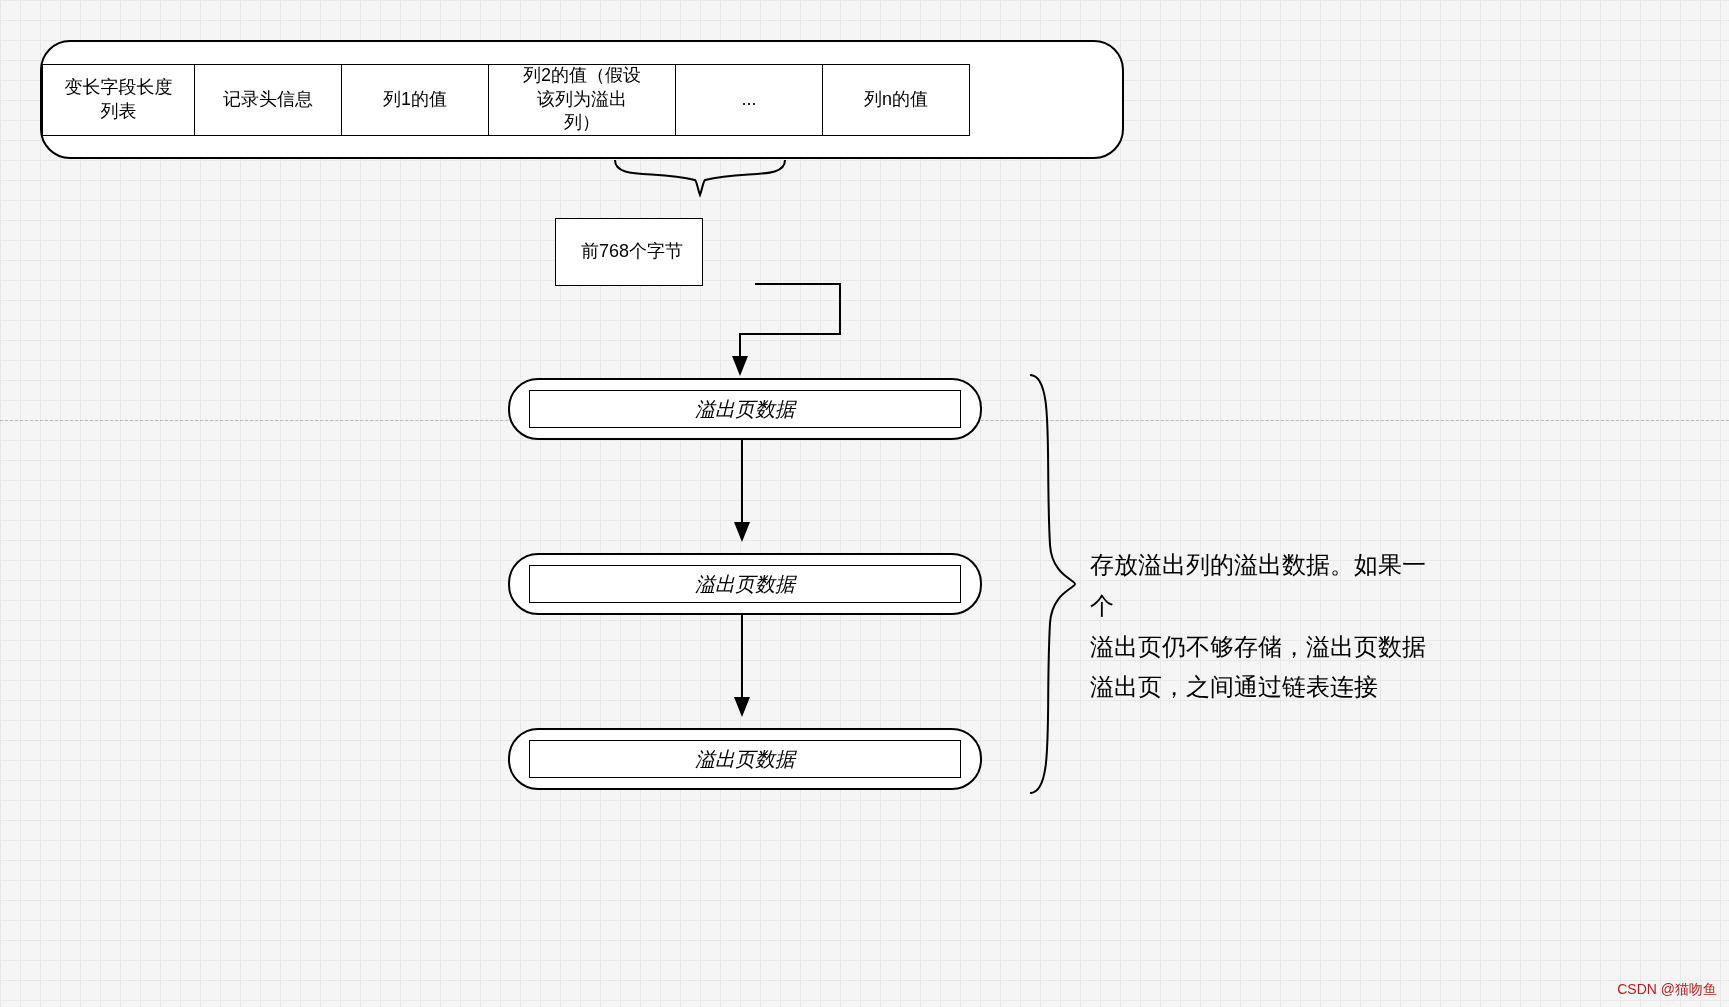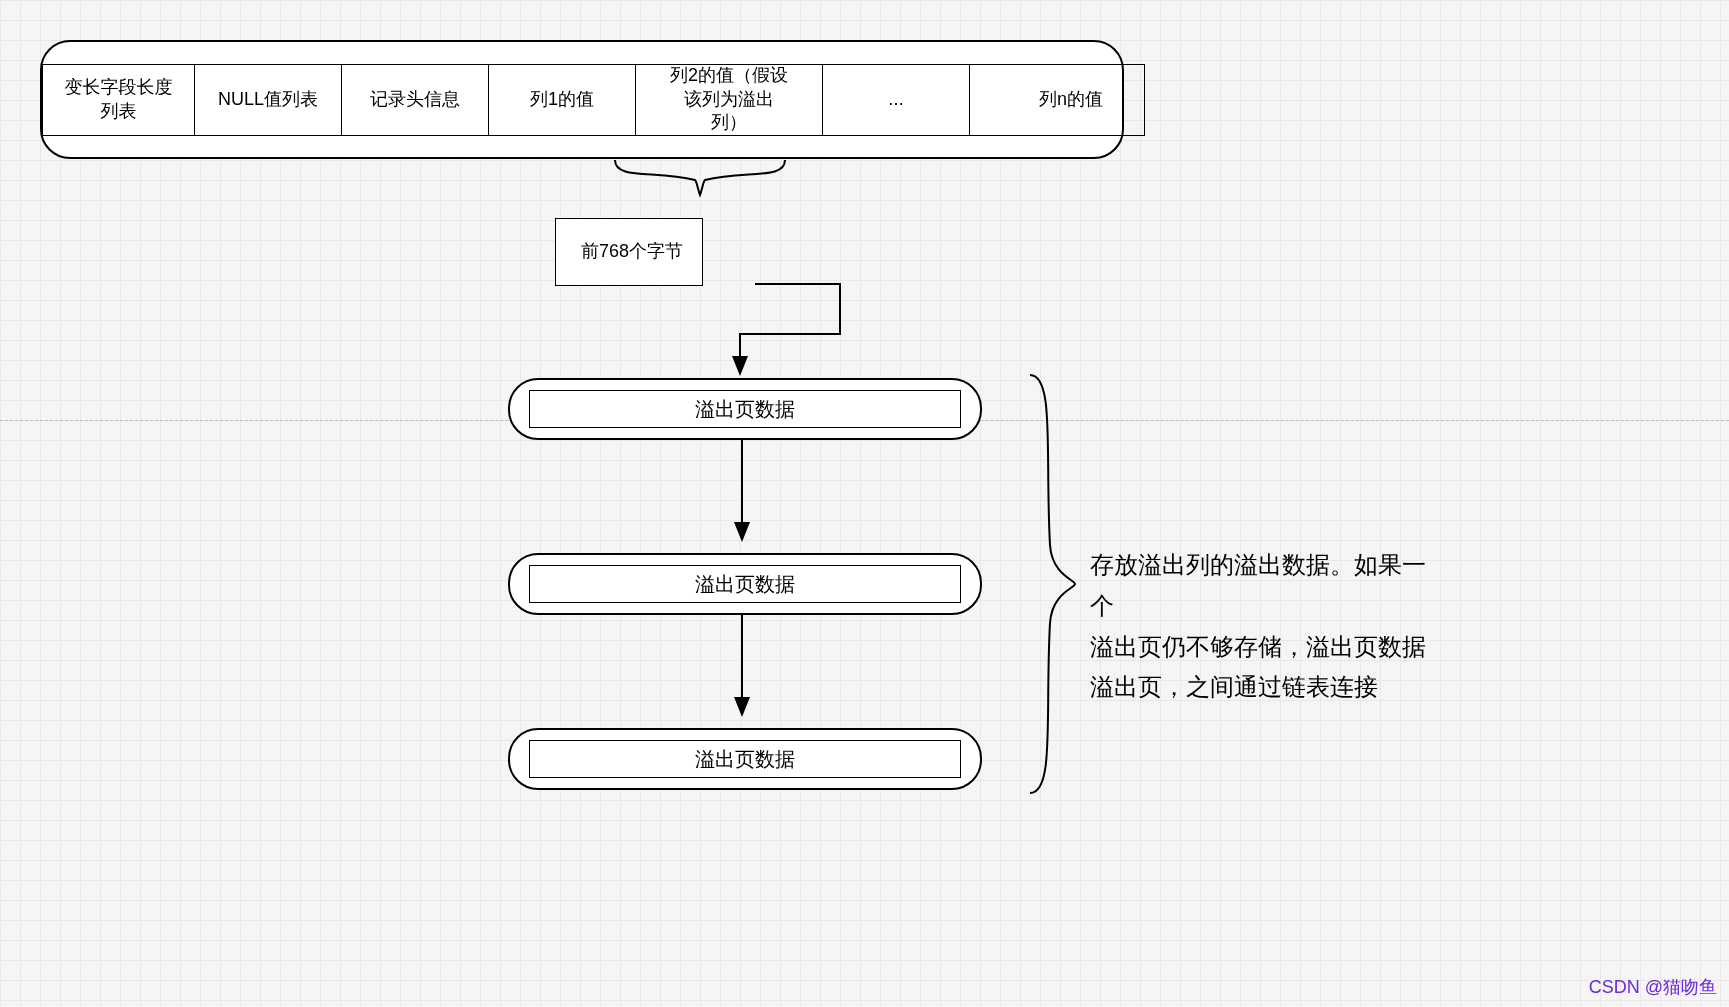"NULL值列表" div.record-cell { html: <div>NULL值列表</div> -> none }
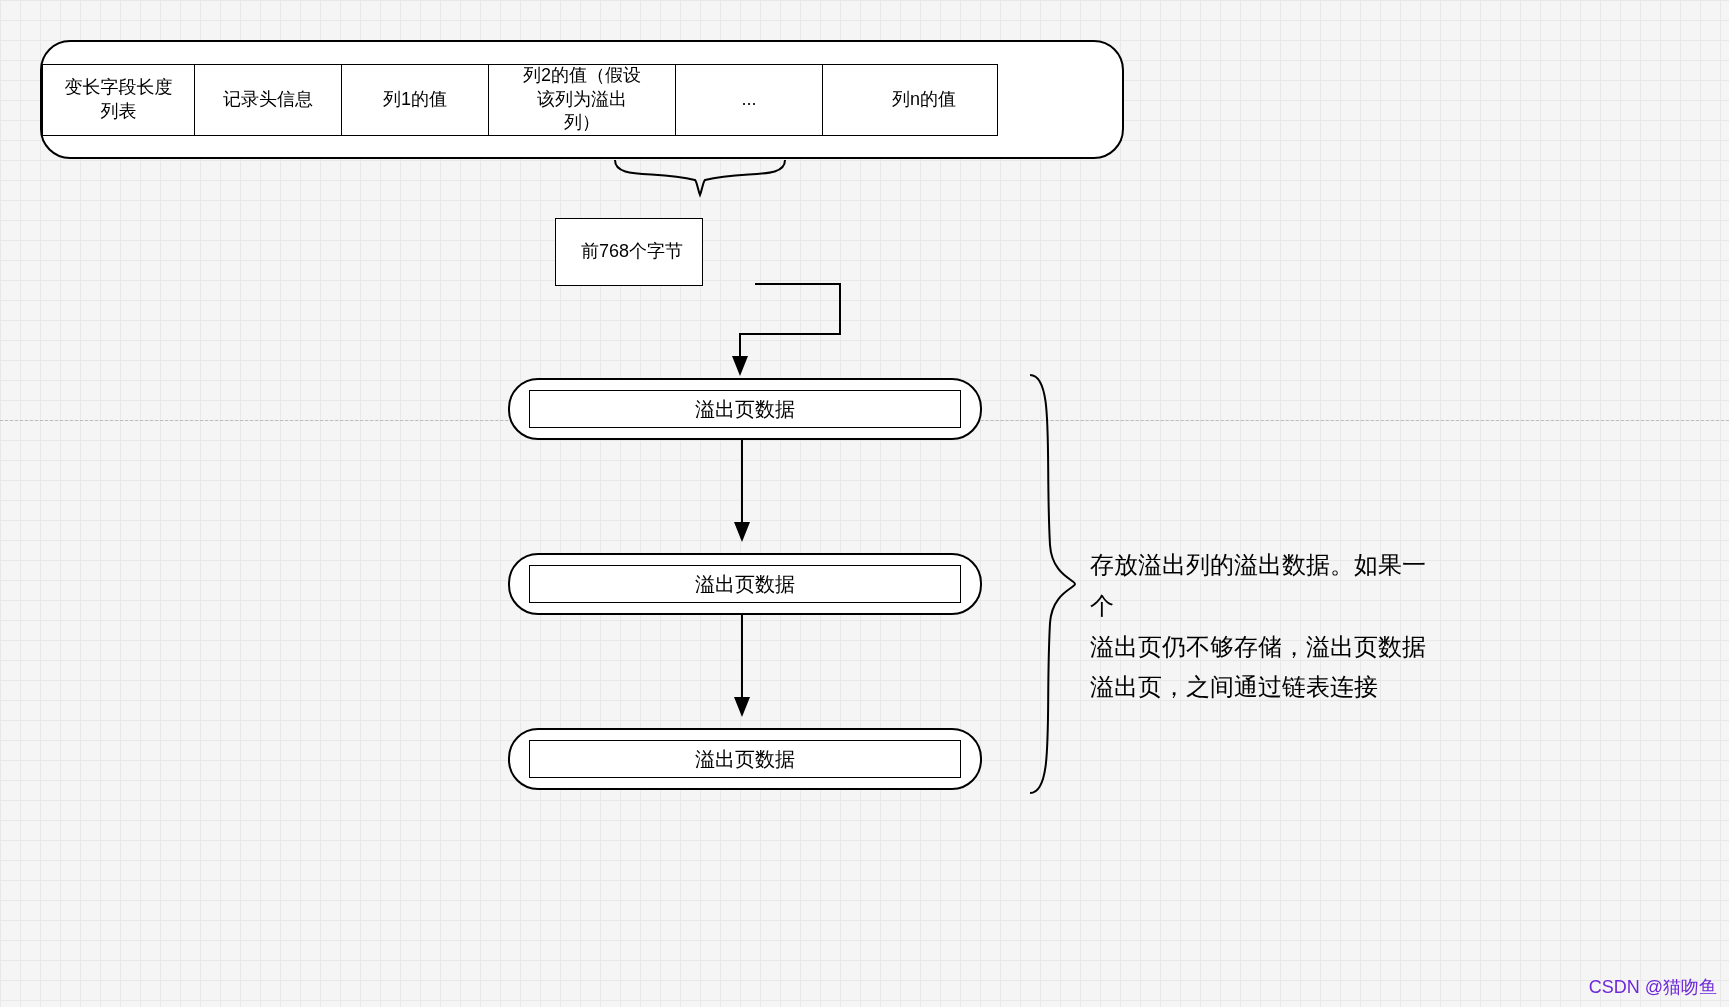"列n的值" .record-cell:last-child { margin-left: 28px -> none }
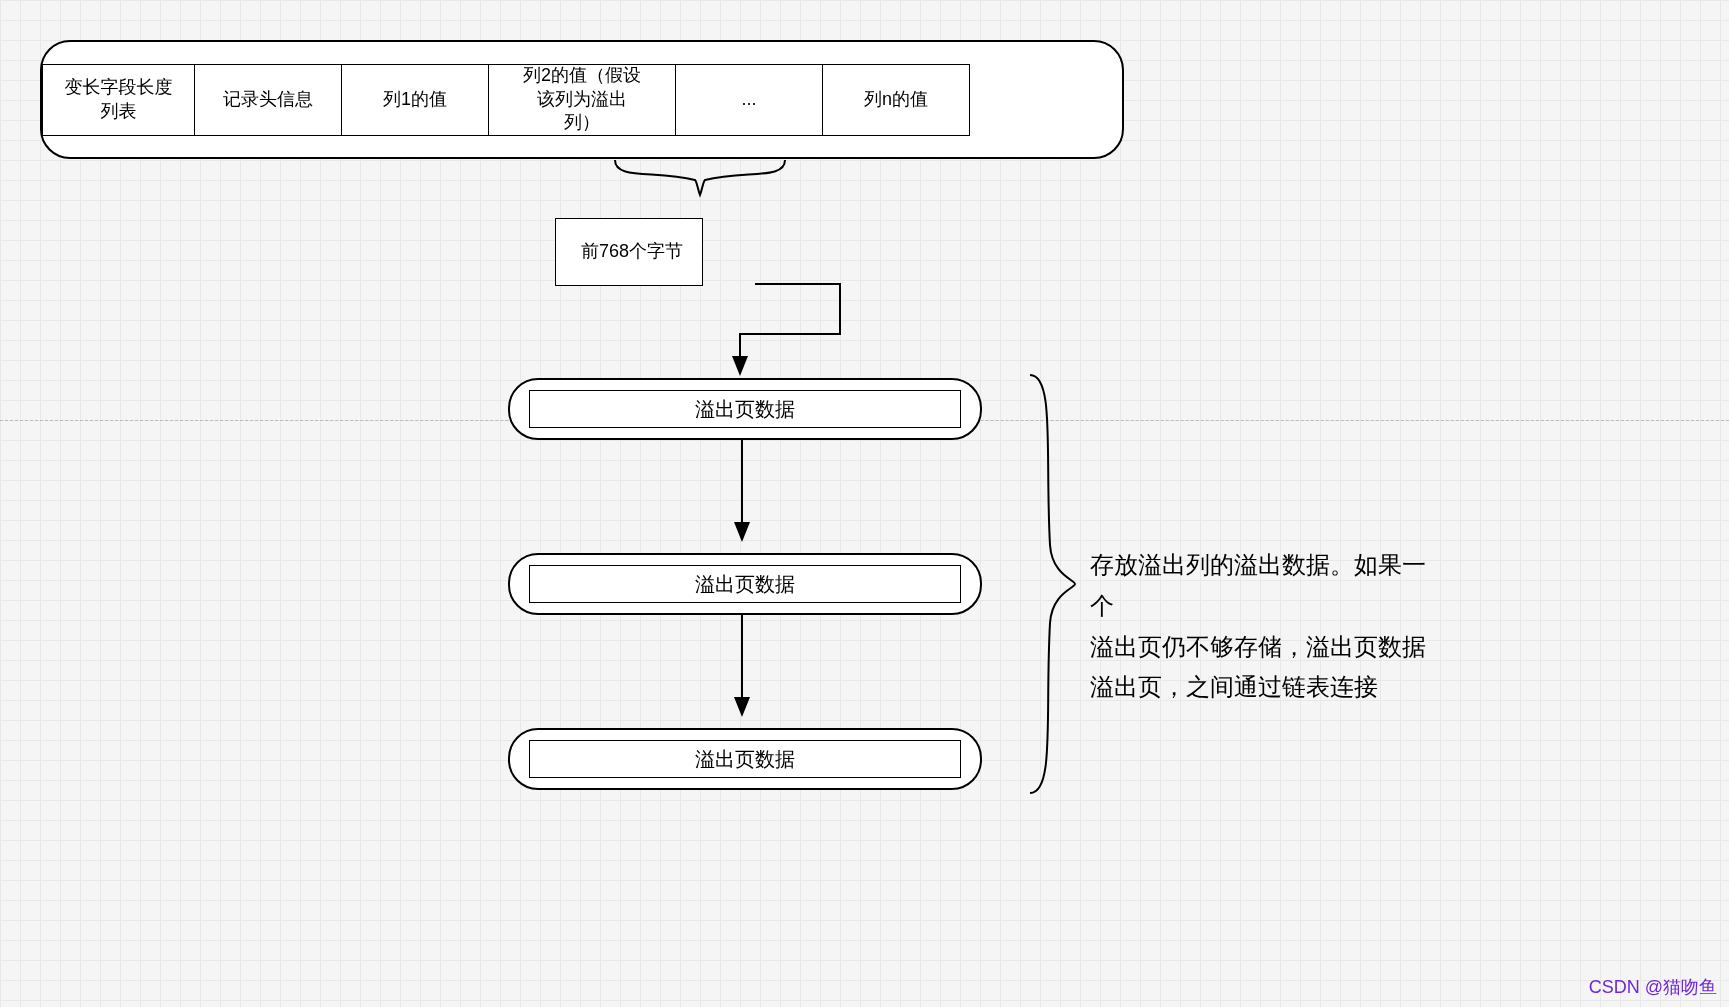"溢出页数据" .overflow-page { font-style: none -> italic }
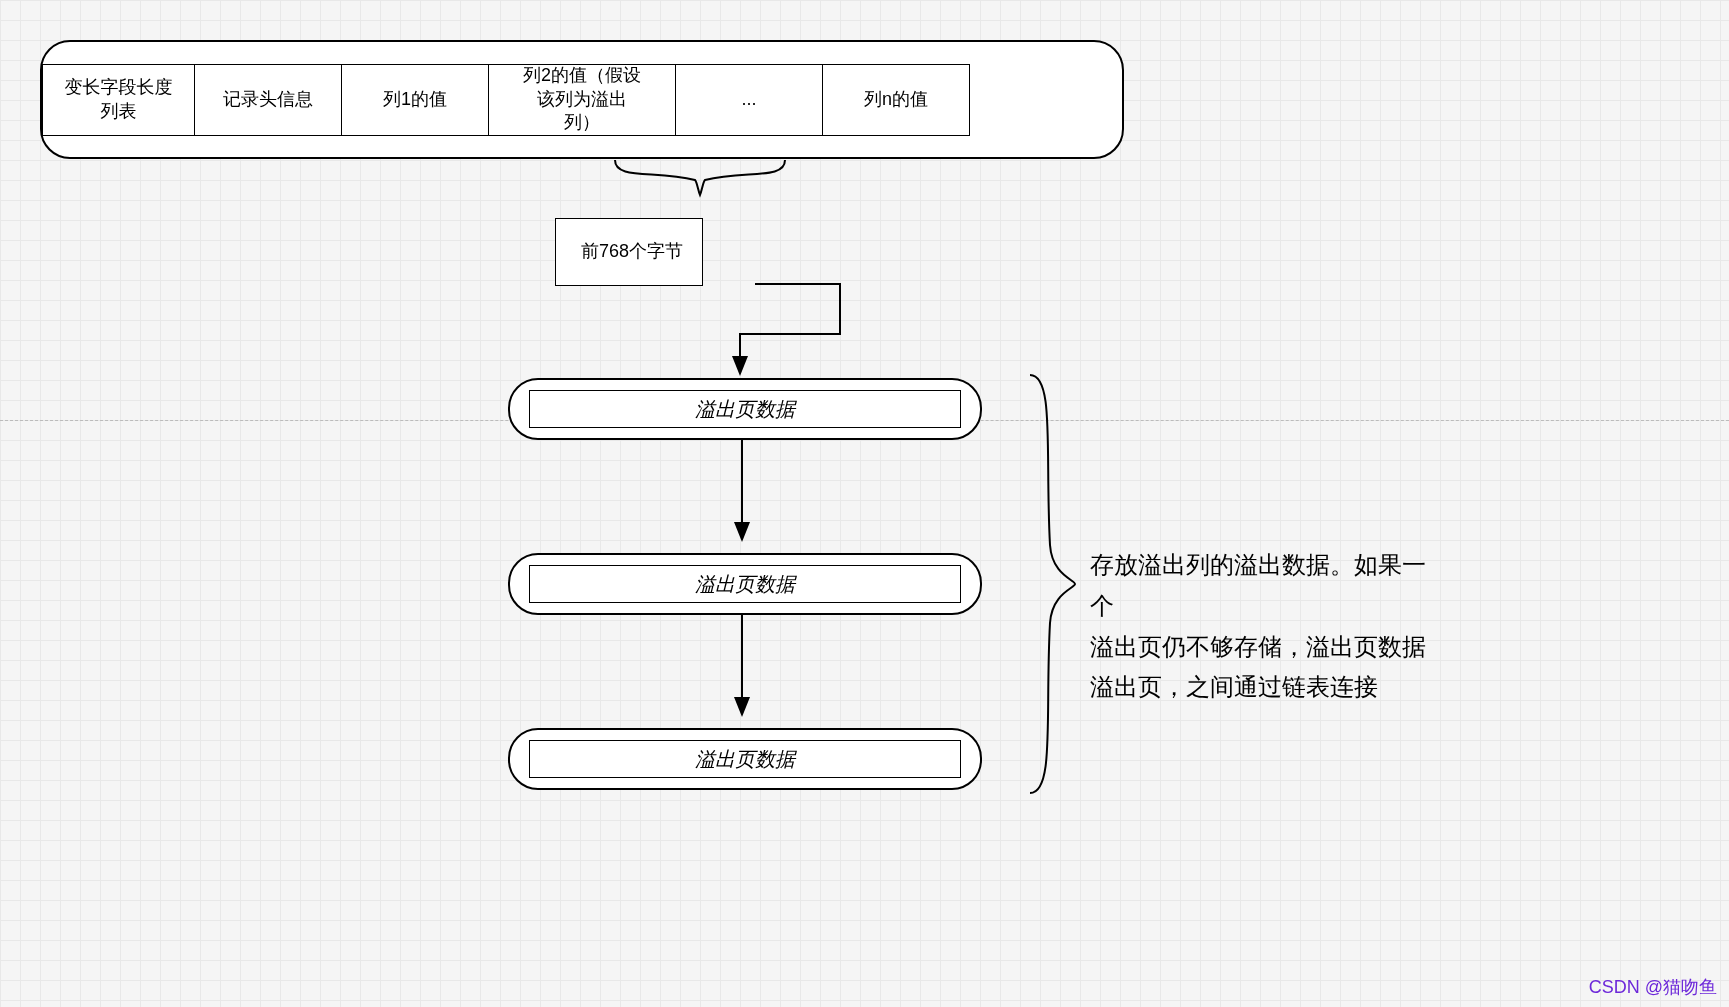"CSDN @猫吻鱼" .watermark { color: #6d28d9 -> #b91c1c; font-size: 18px -> 14px }
